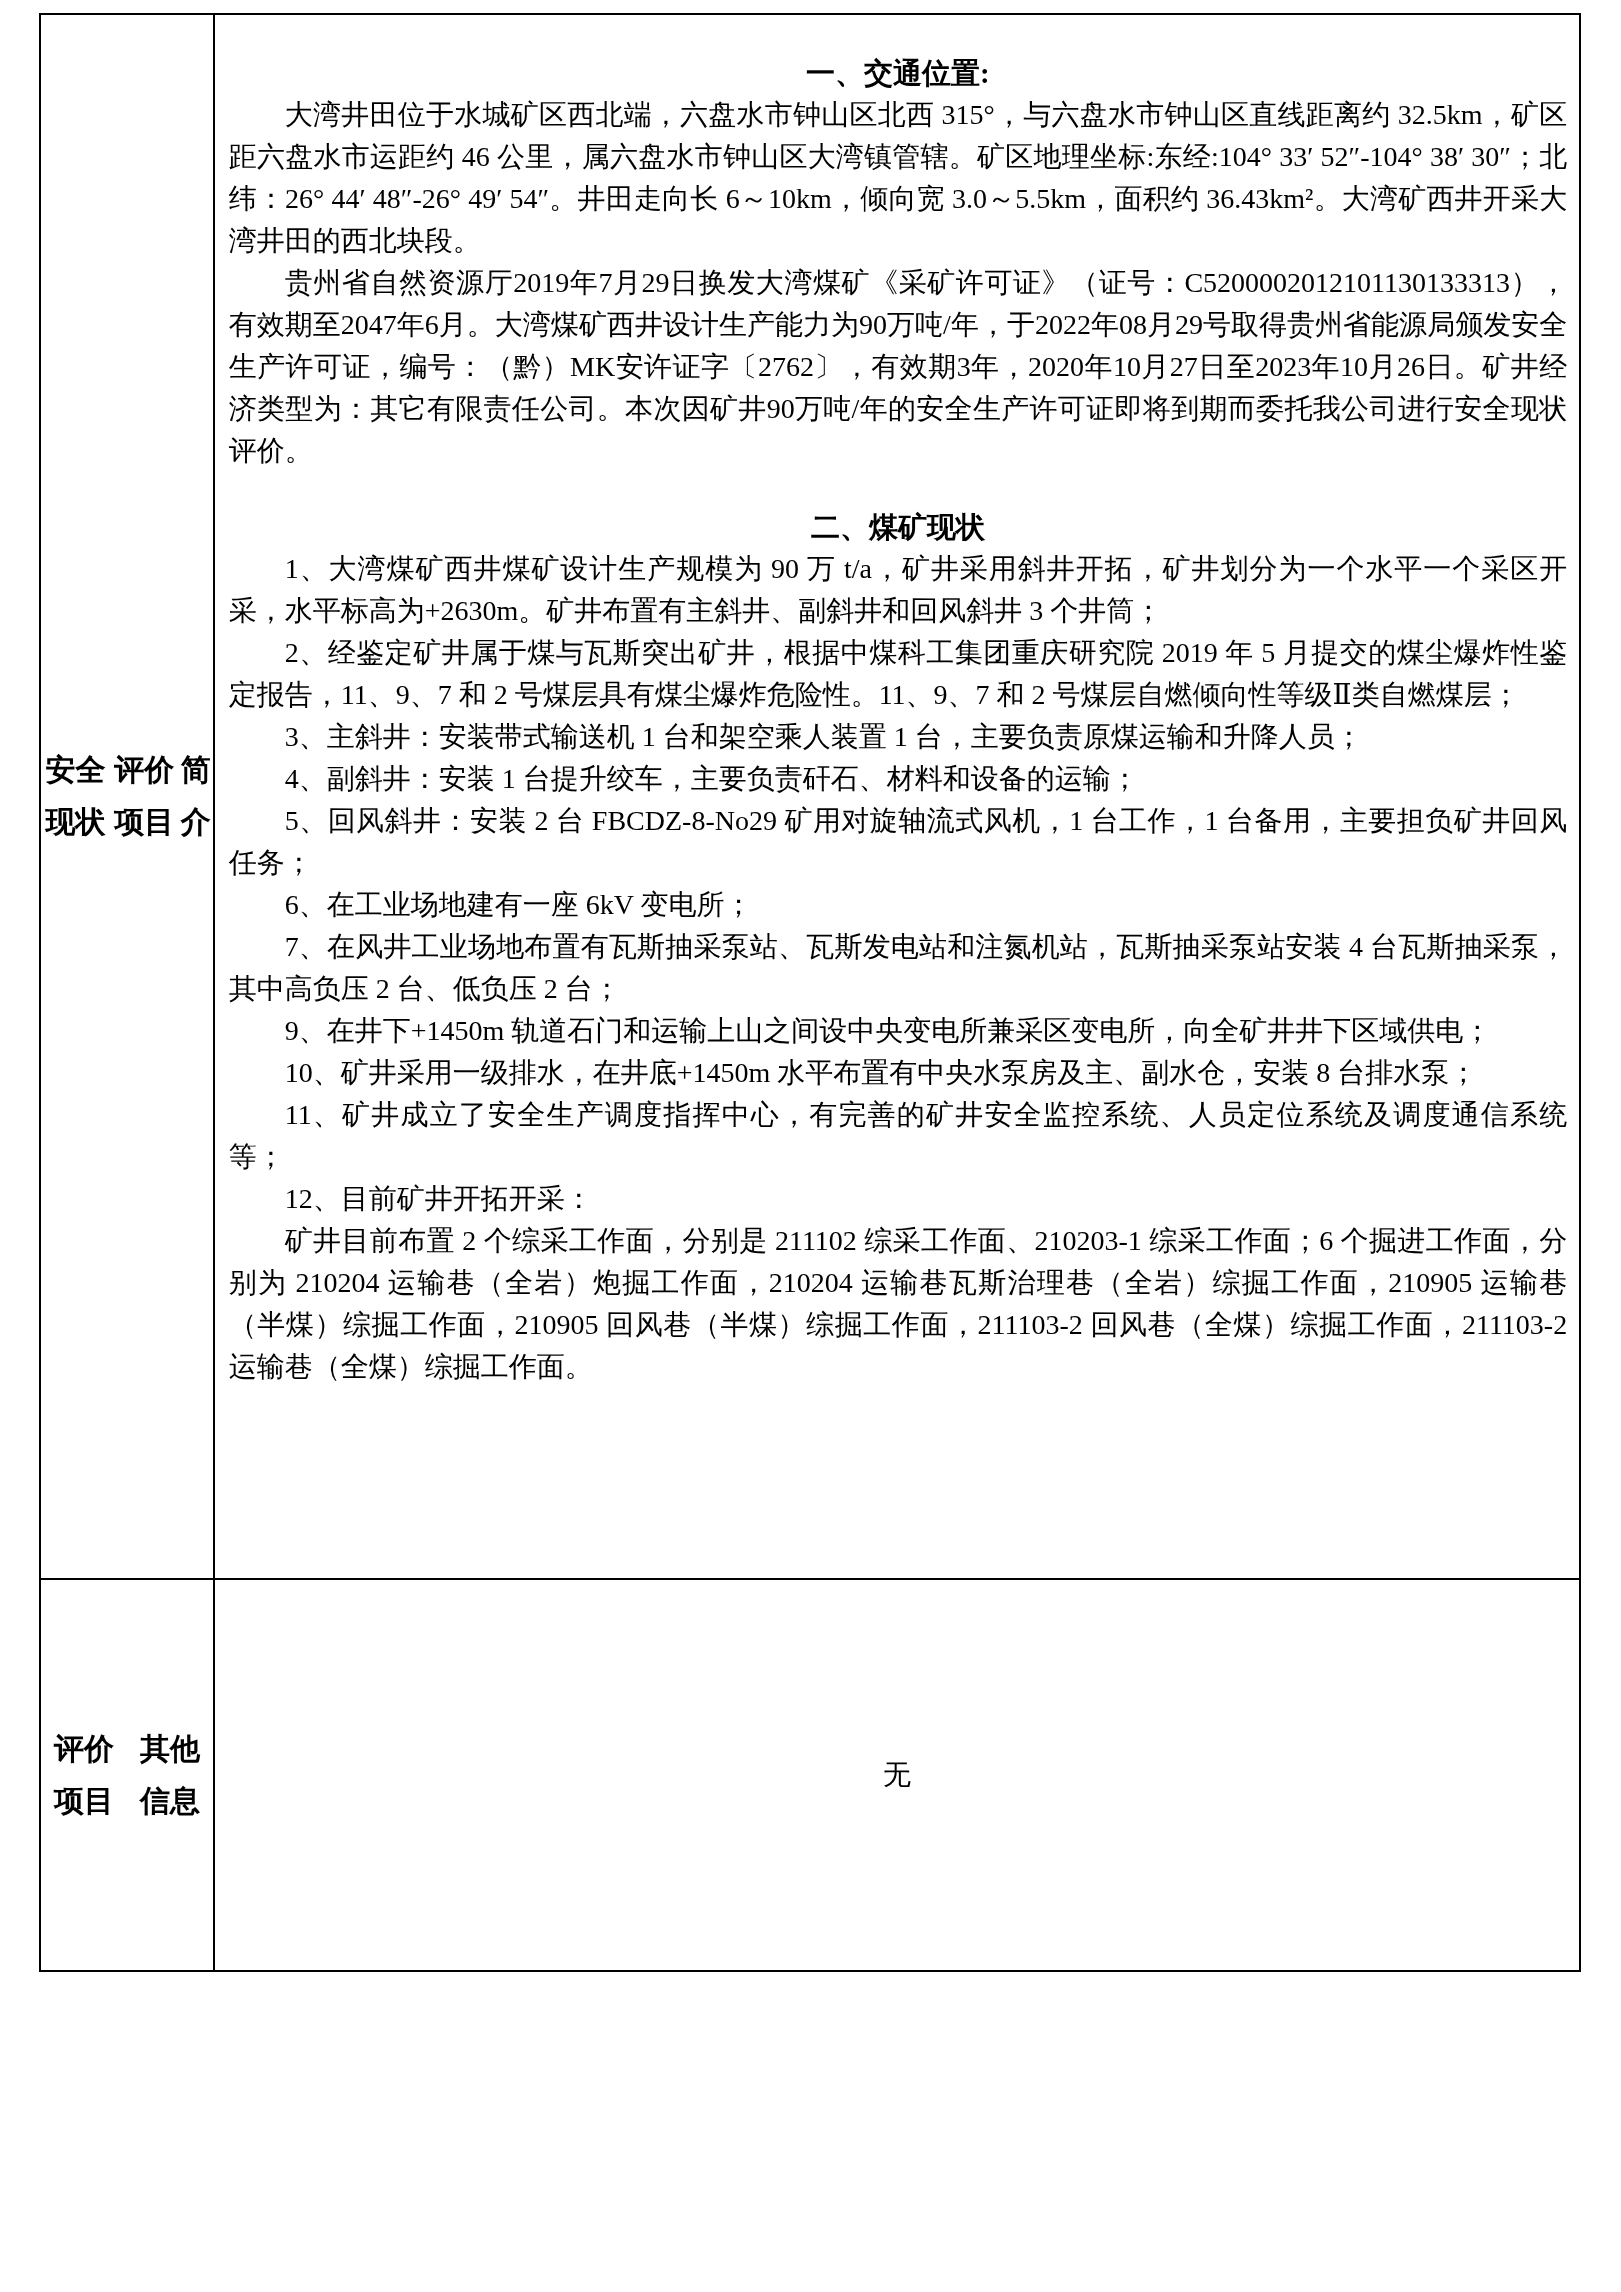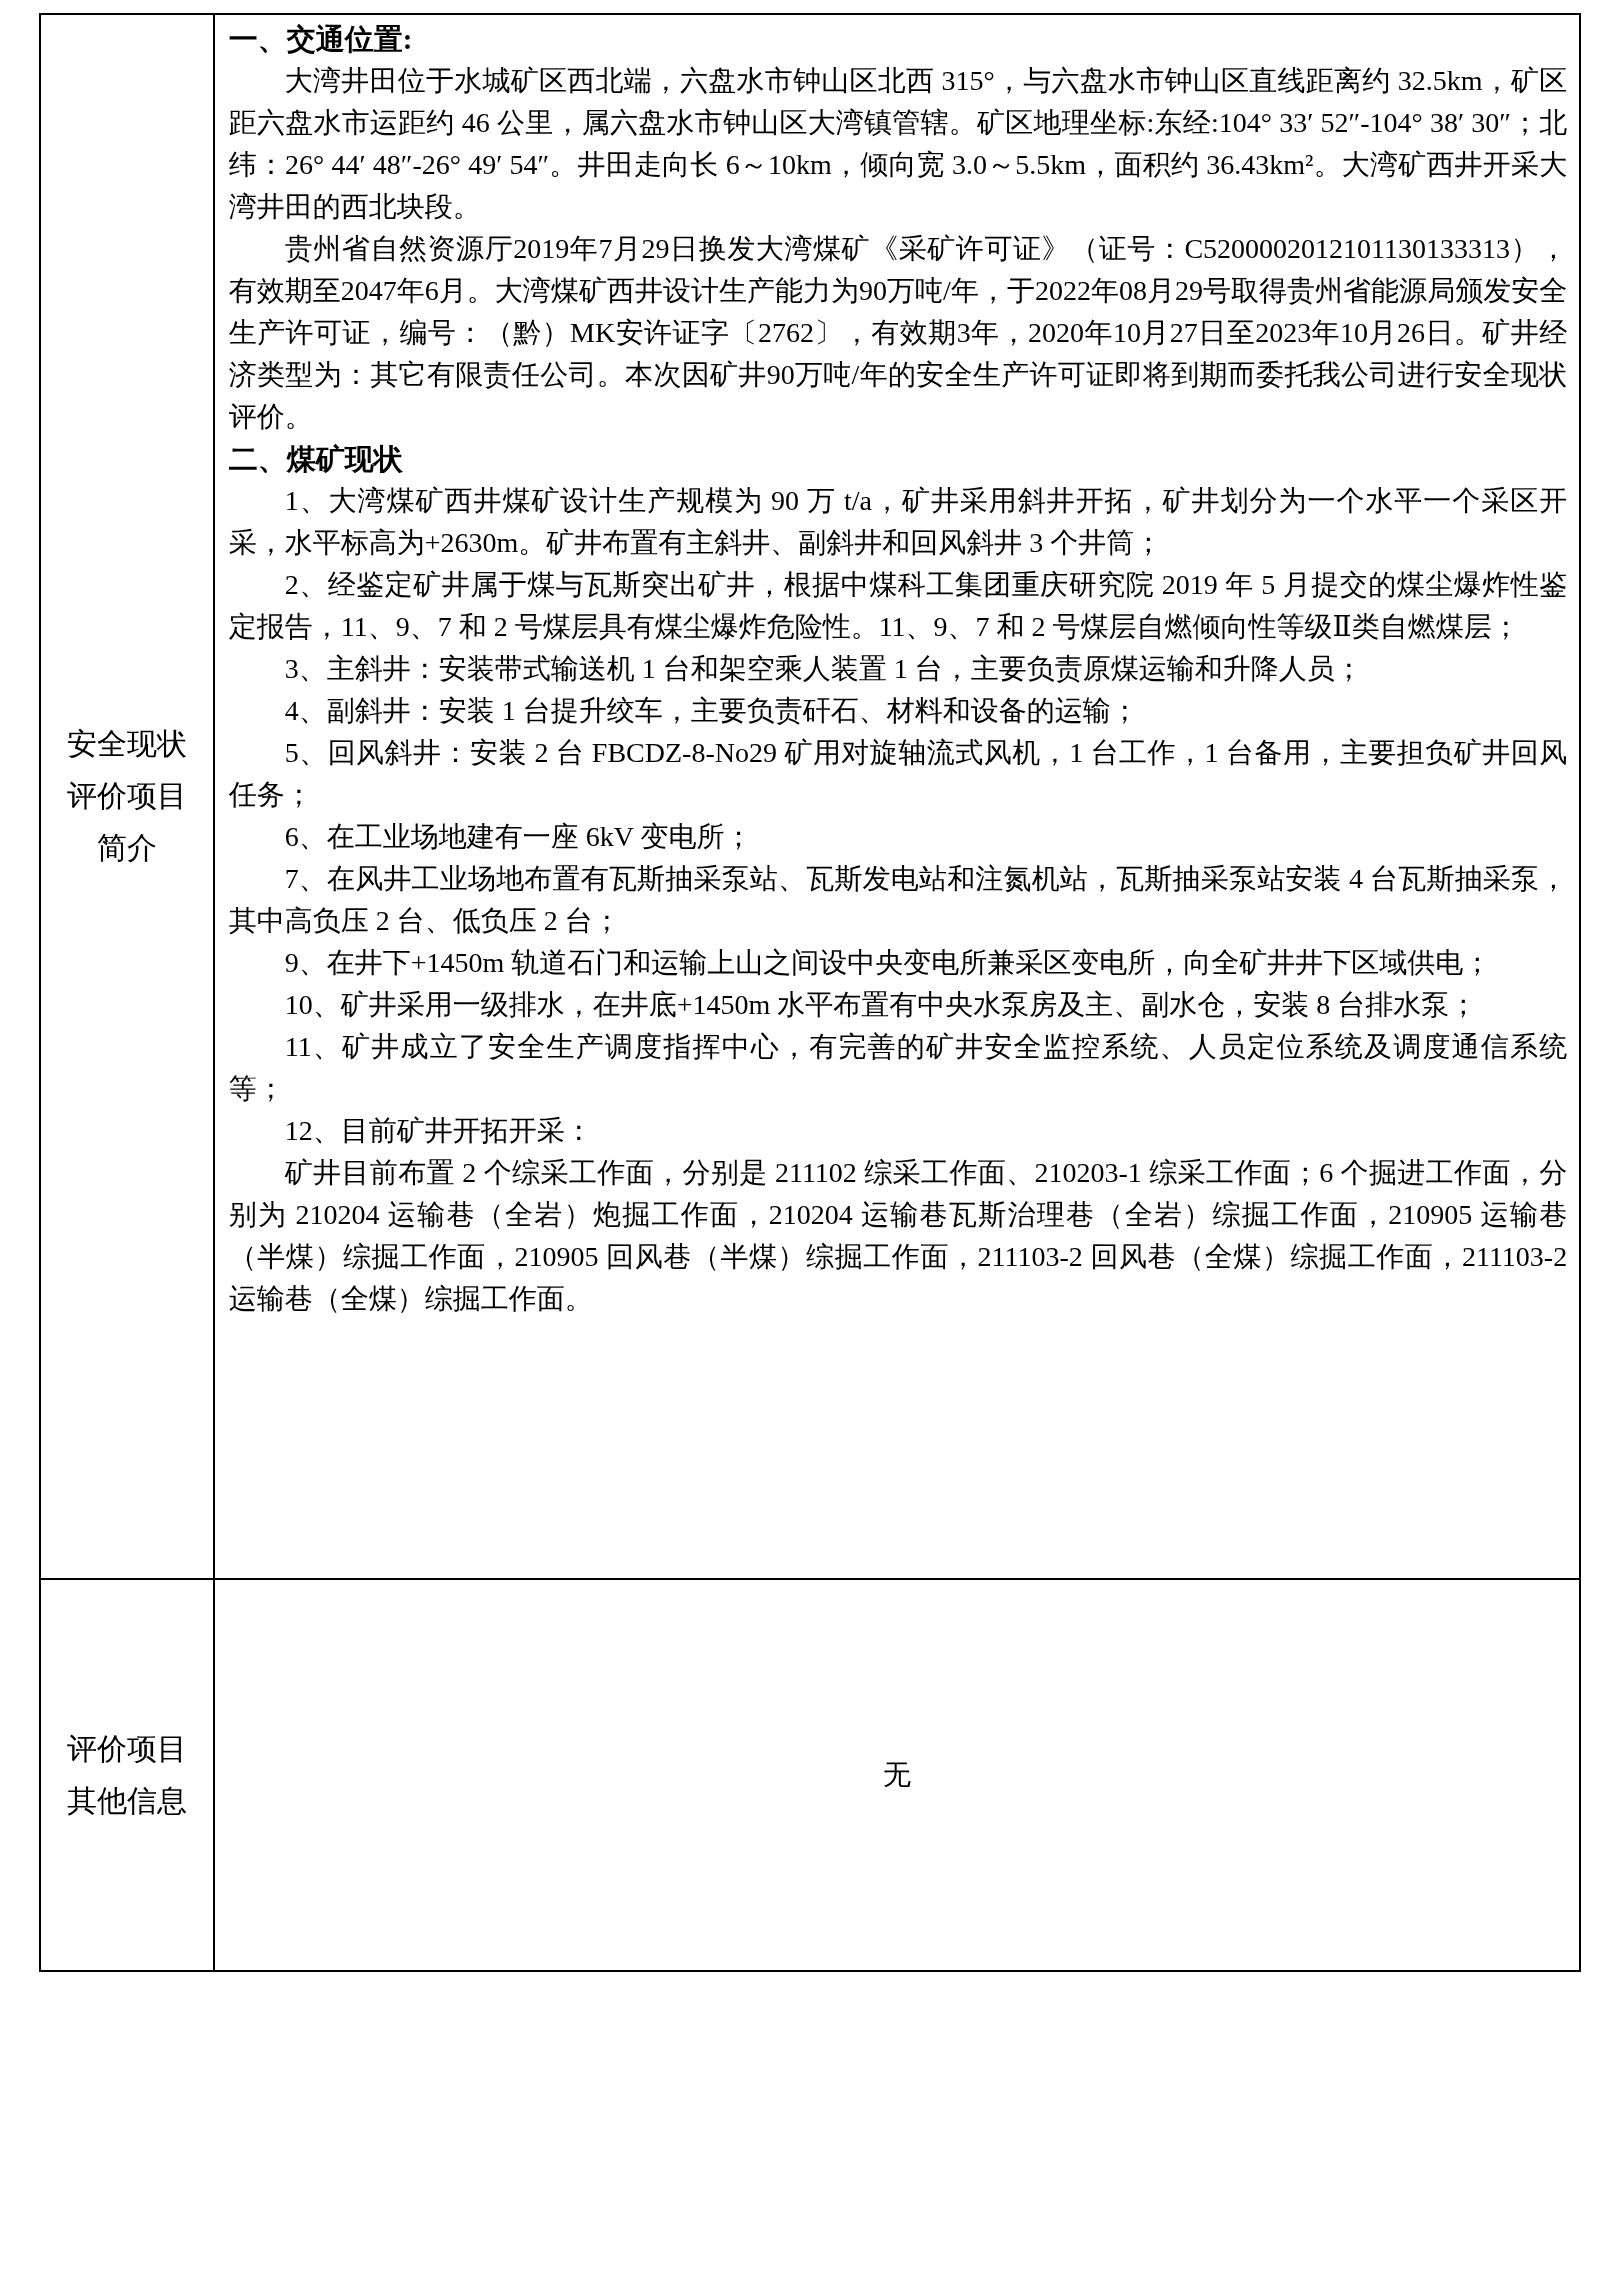"一、交通位置:" .content-cell p.h { margin-top: none -> 34px; text-align: left -> center }
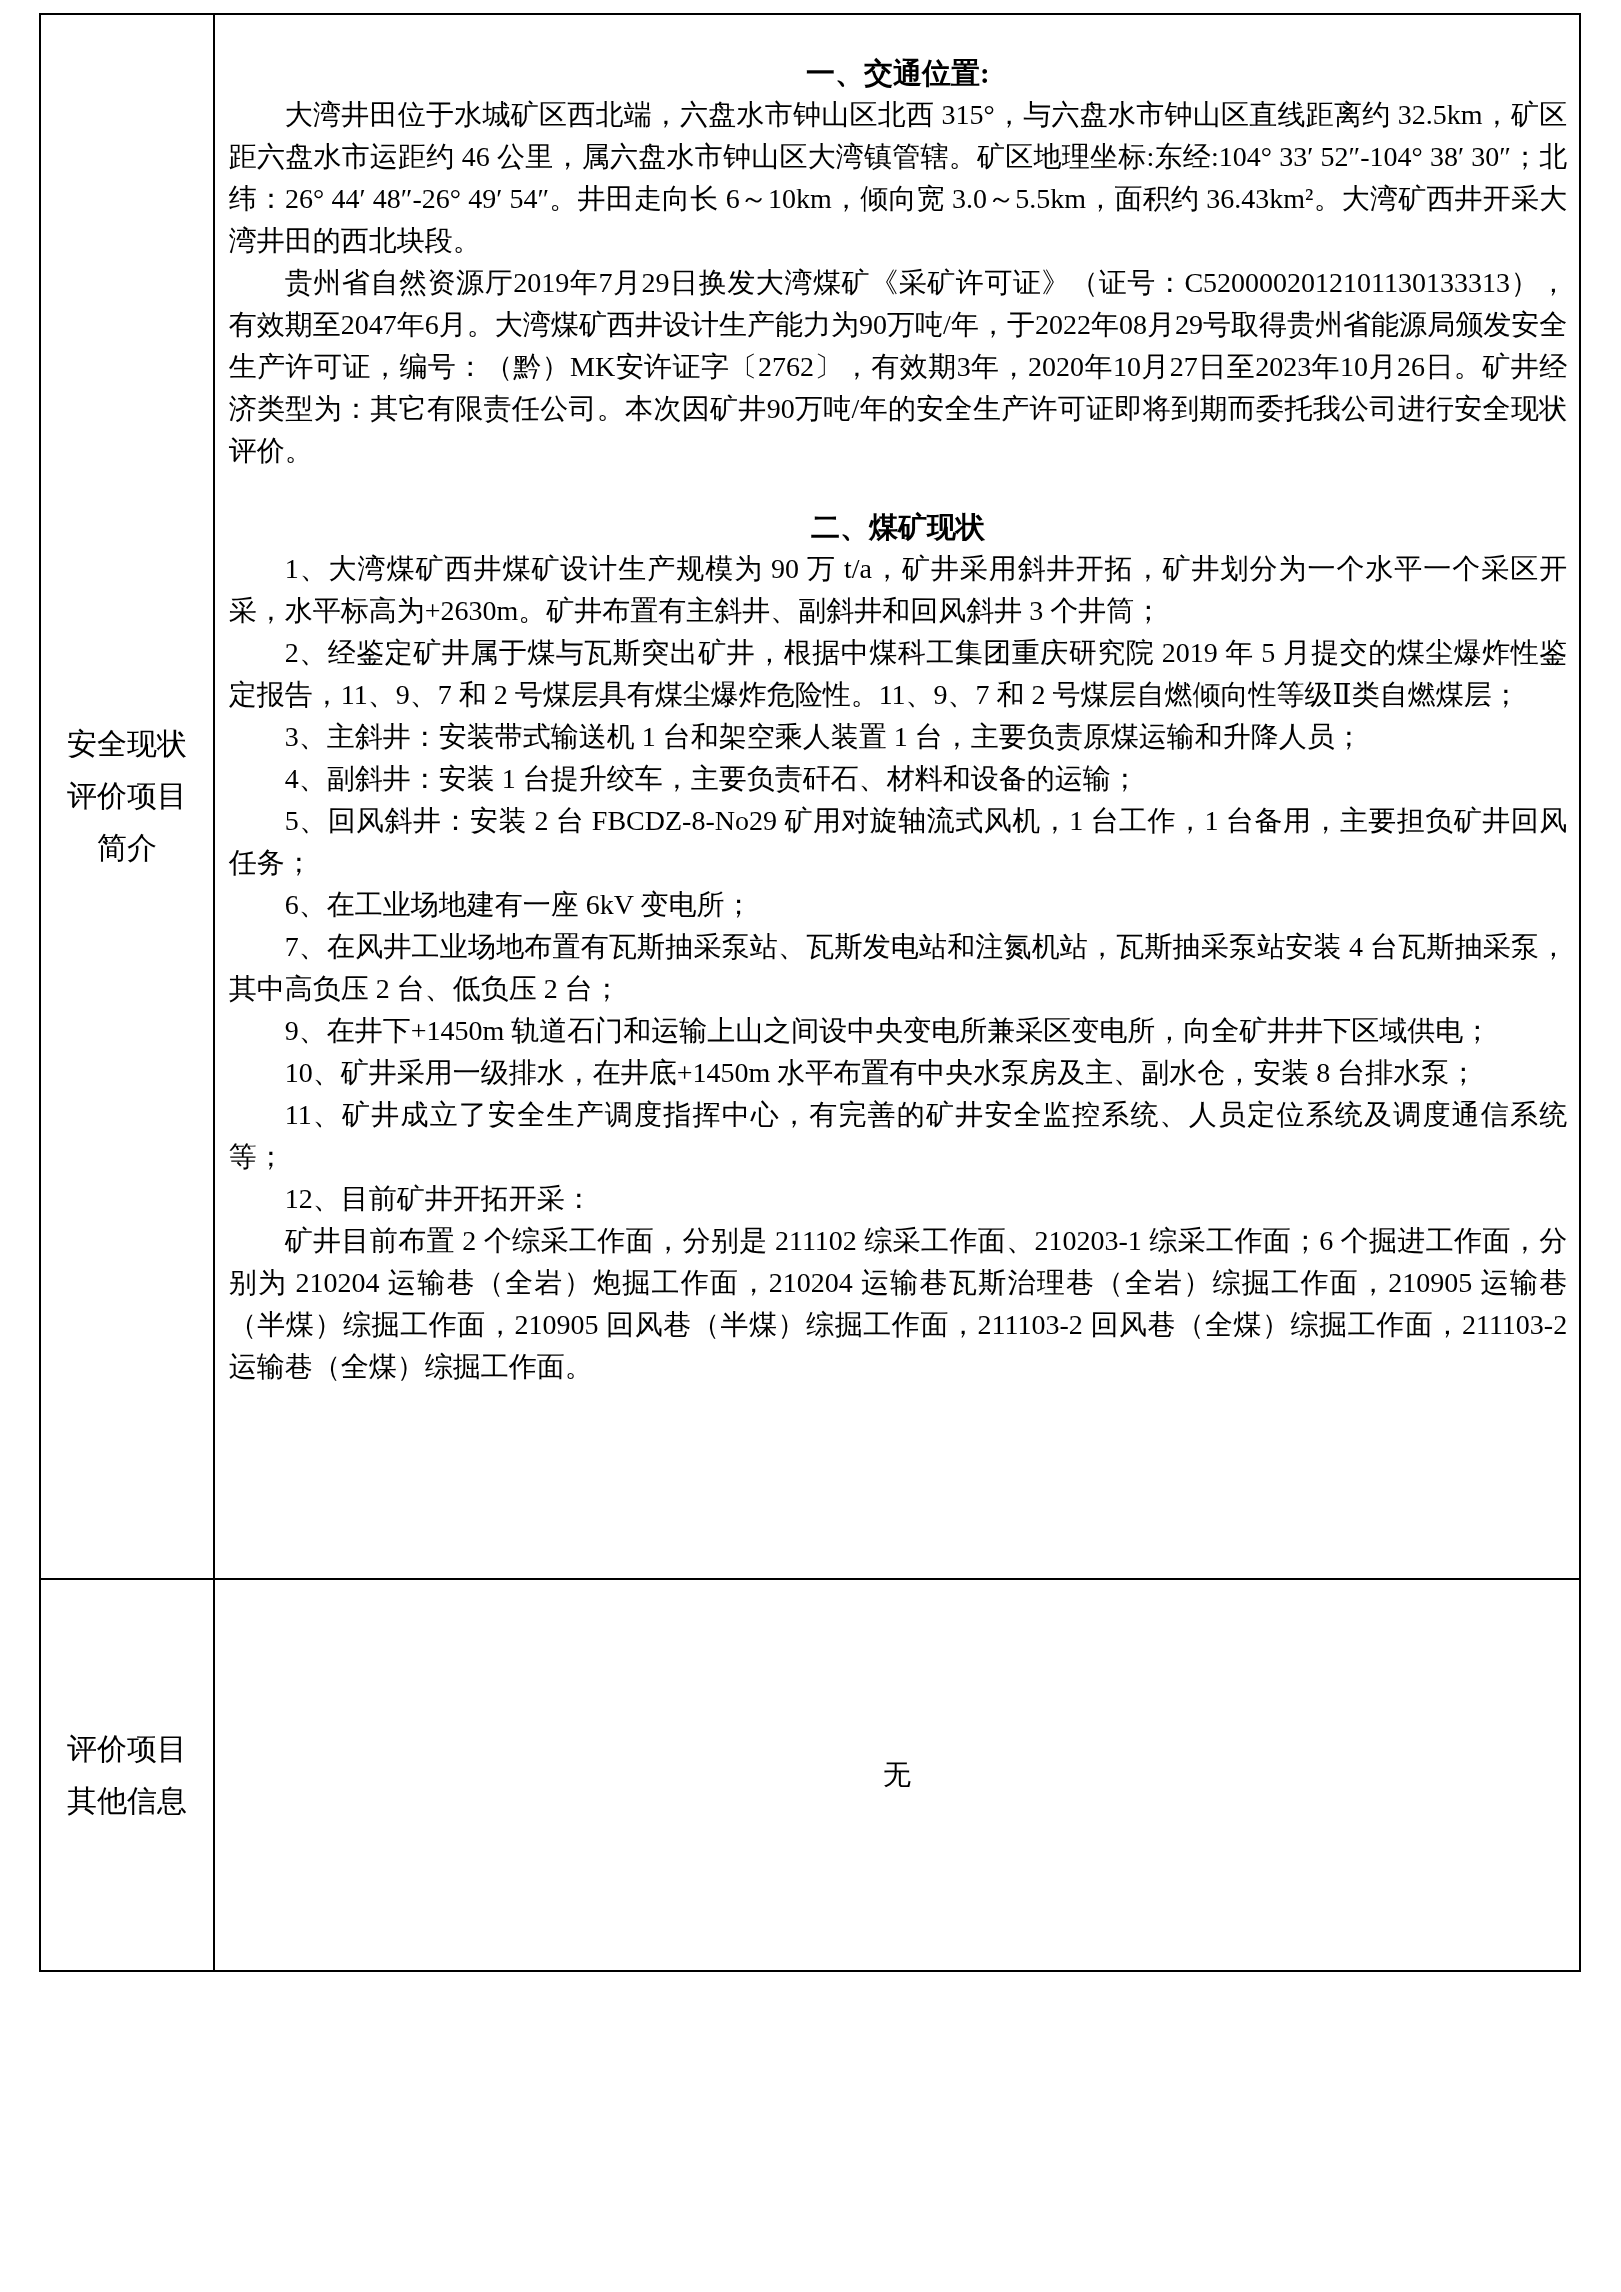"安全现状" .label-cell { flex-direction: column -> row; font-weight: normal -> bold }
